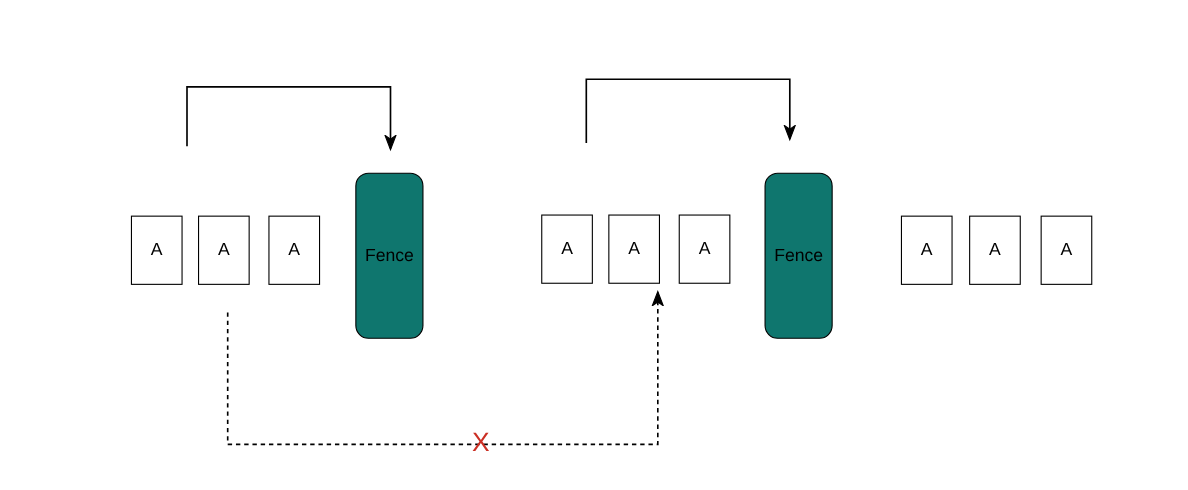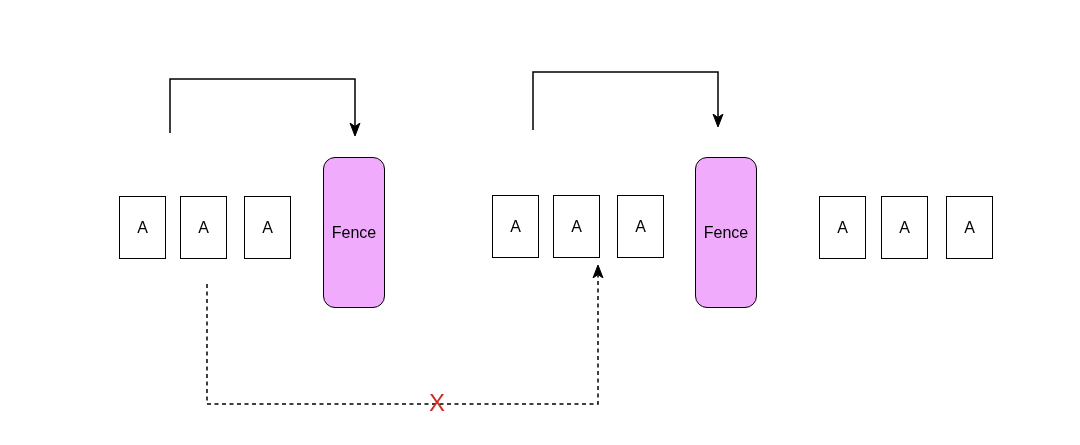"Fence" .box-fence { background: #f0abfc -> #0f766e }
